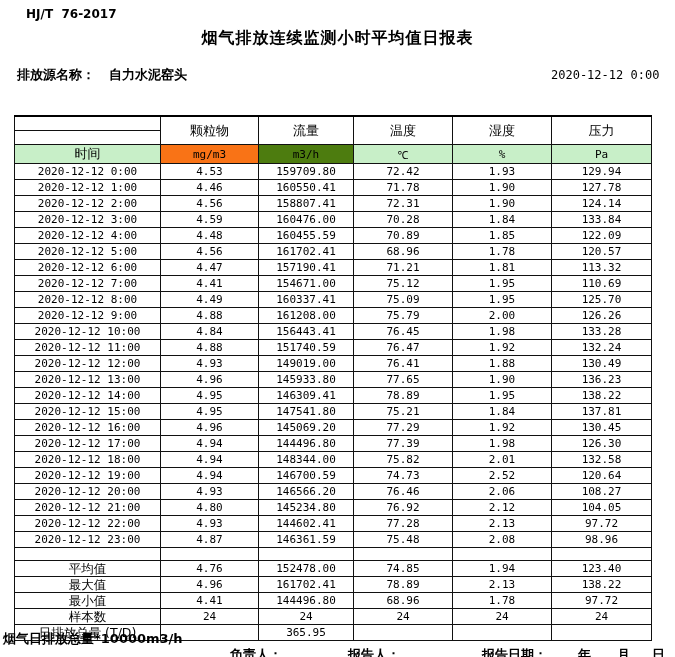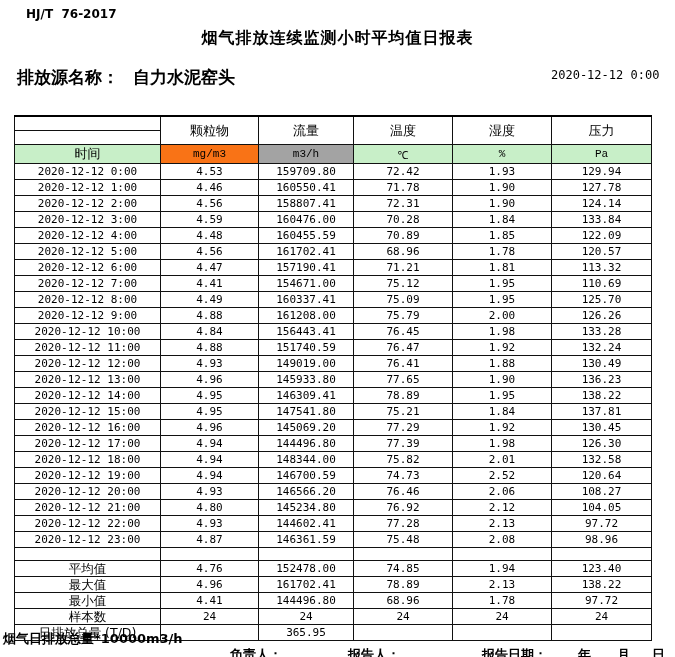"排放源名称： 自力水泥窑头" #source-line { font-size: 17px -> 13px }
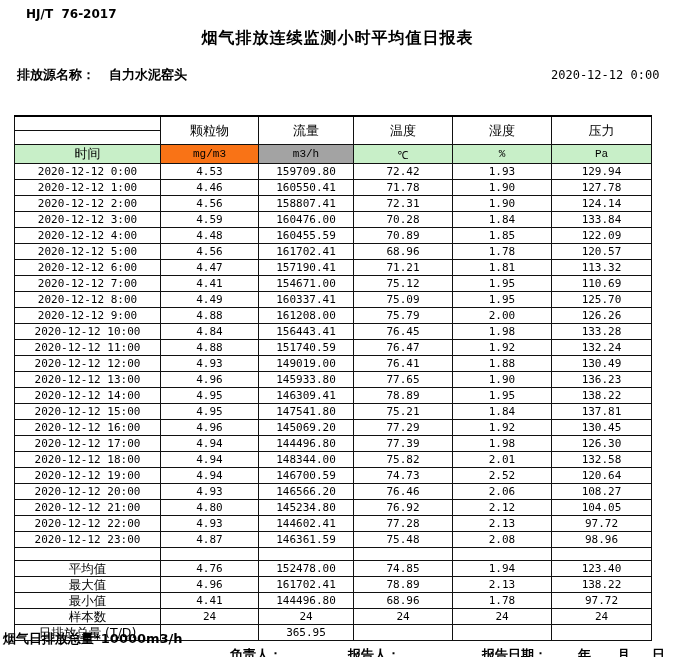"时间" tr.unit-row td { font-family: Liberation Mono, monospace -> none }
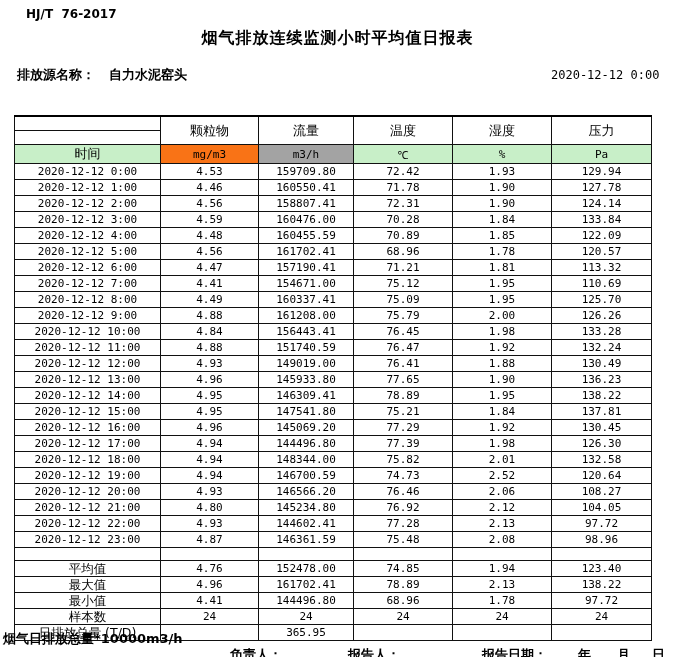"m3/h" td.unit { background: #a3a3a3 -> #4d7c0f }
